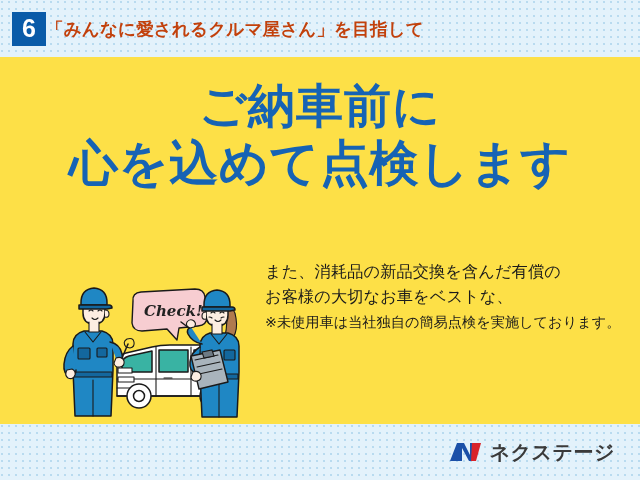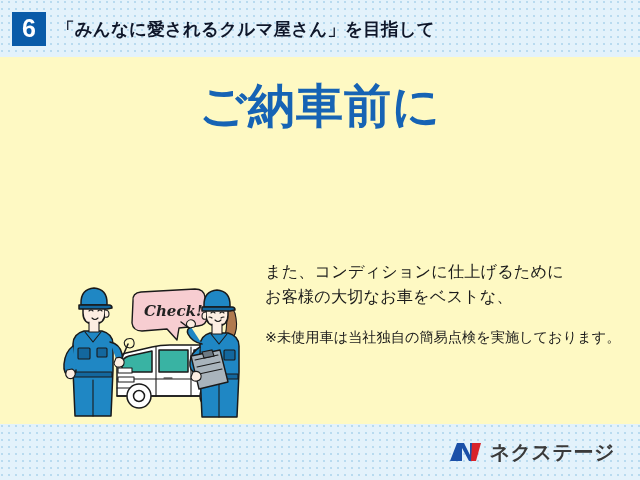"「みんなに愛されるクルマ屋さん」を目指して" .header-title { color: #0f172a -> #c2410c; margin-left: 11px -> none }
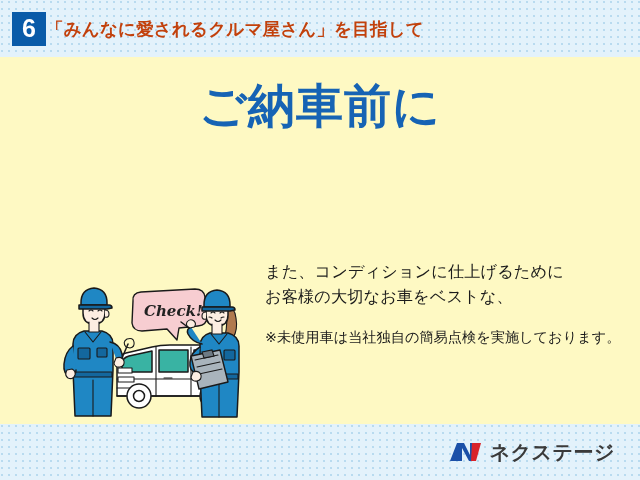"ご納車前に" .main { background: #fef9c3 -> #fde047 }
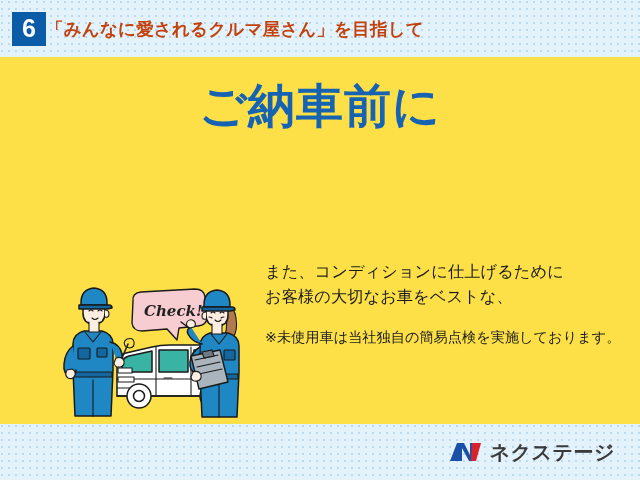"心を込めて点検します" span.l2 { html: none -> <span>心を込めて点検します</span> }
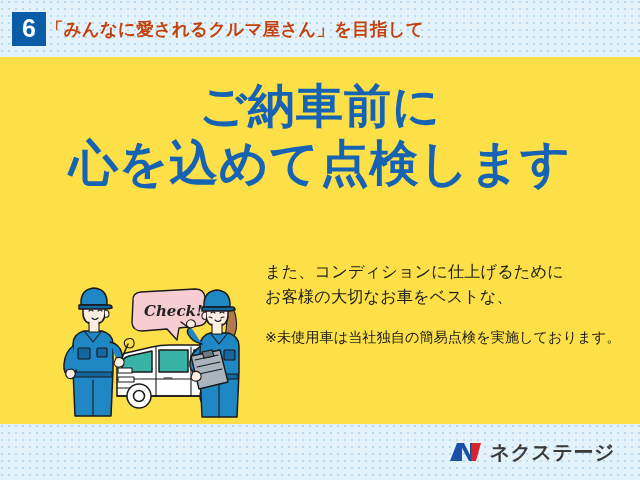"また、コンディションに仕上げるために" div { text: コンディションに仕上げるために -> 消耗品の新品交換を含んだ有償の }
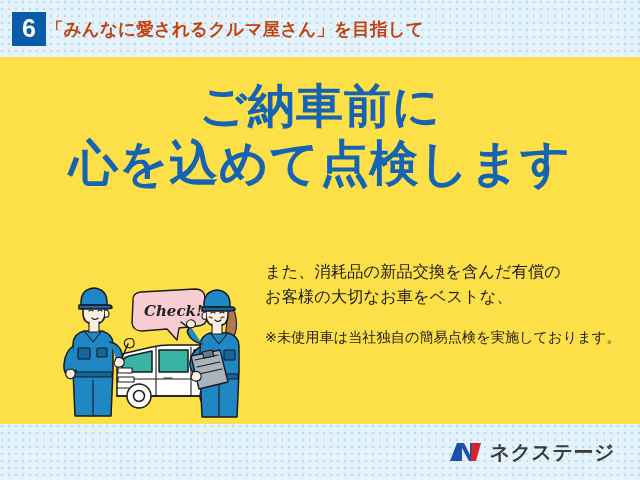"※未使用車は当社独自の簡易点検を実施しております。" .copy .note { margin-top: 18px -> 3px }
